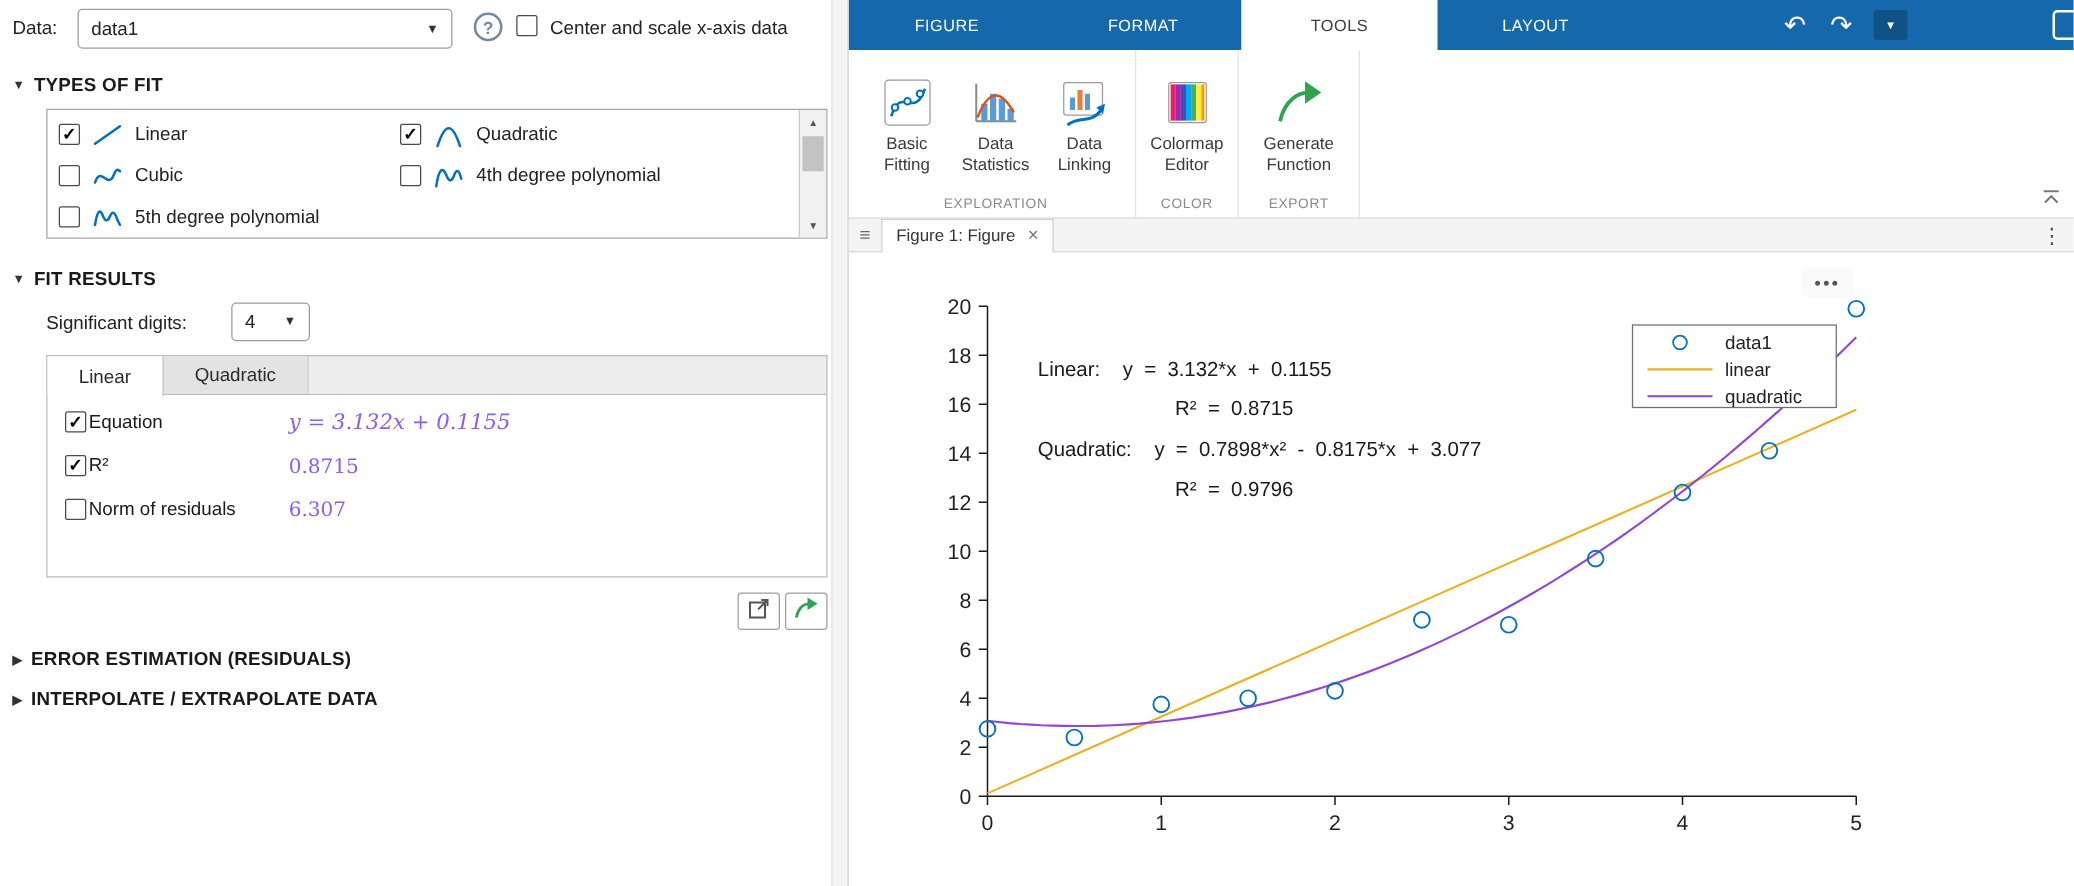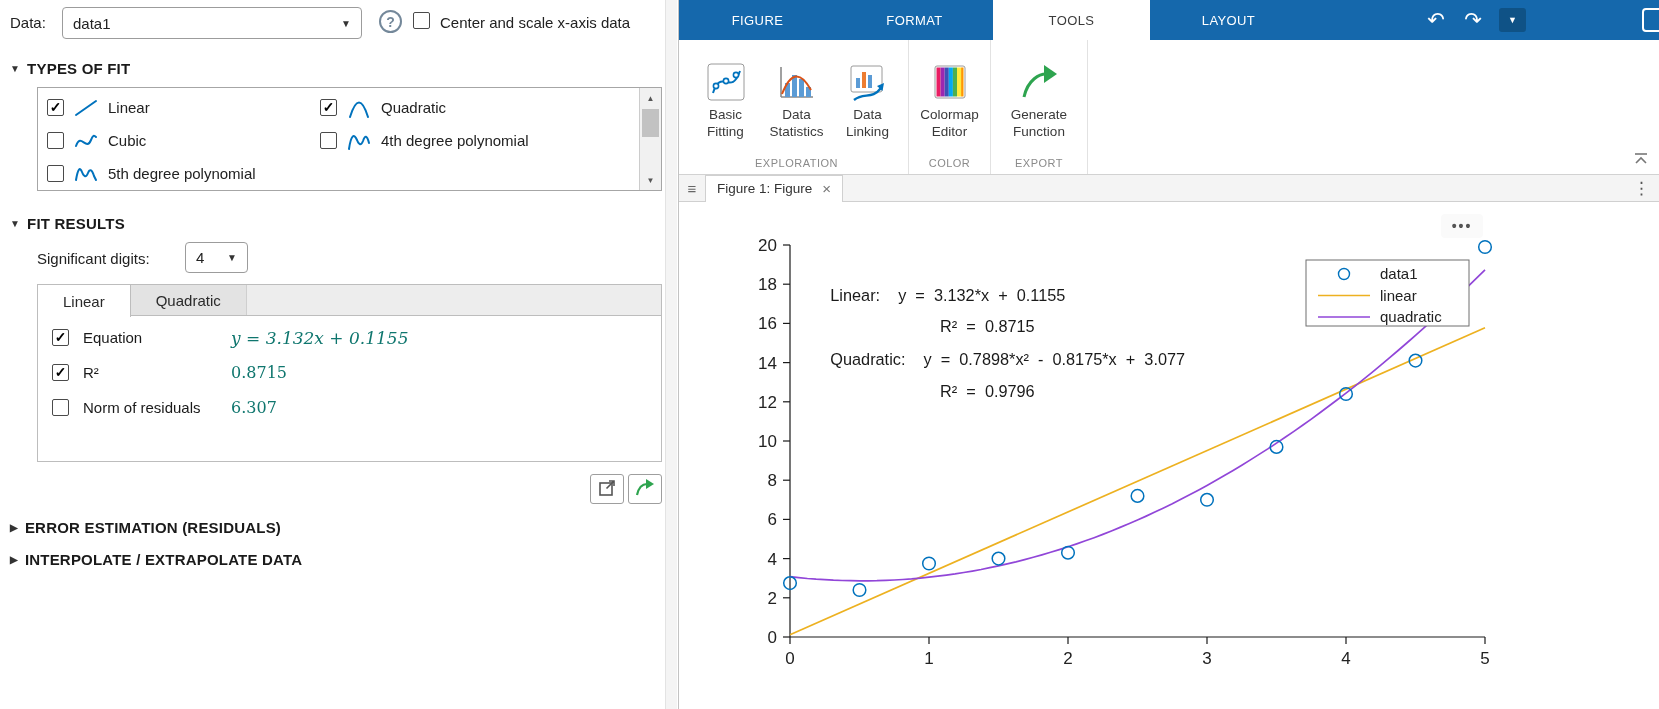"Equation" .res-row { gap: 14px -> 2px }
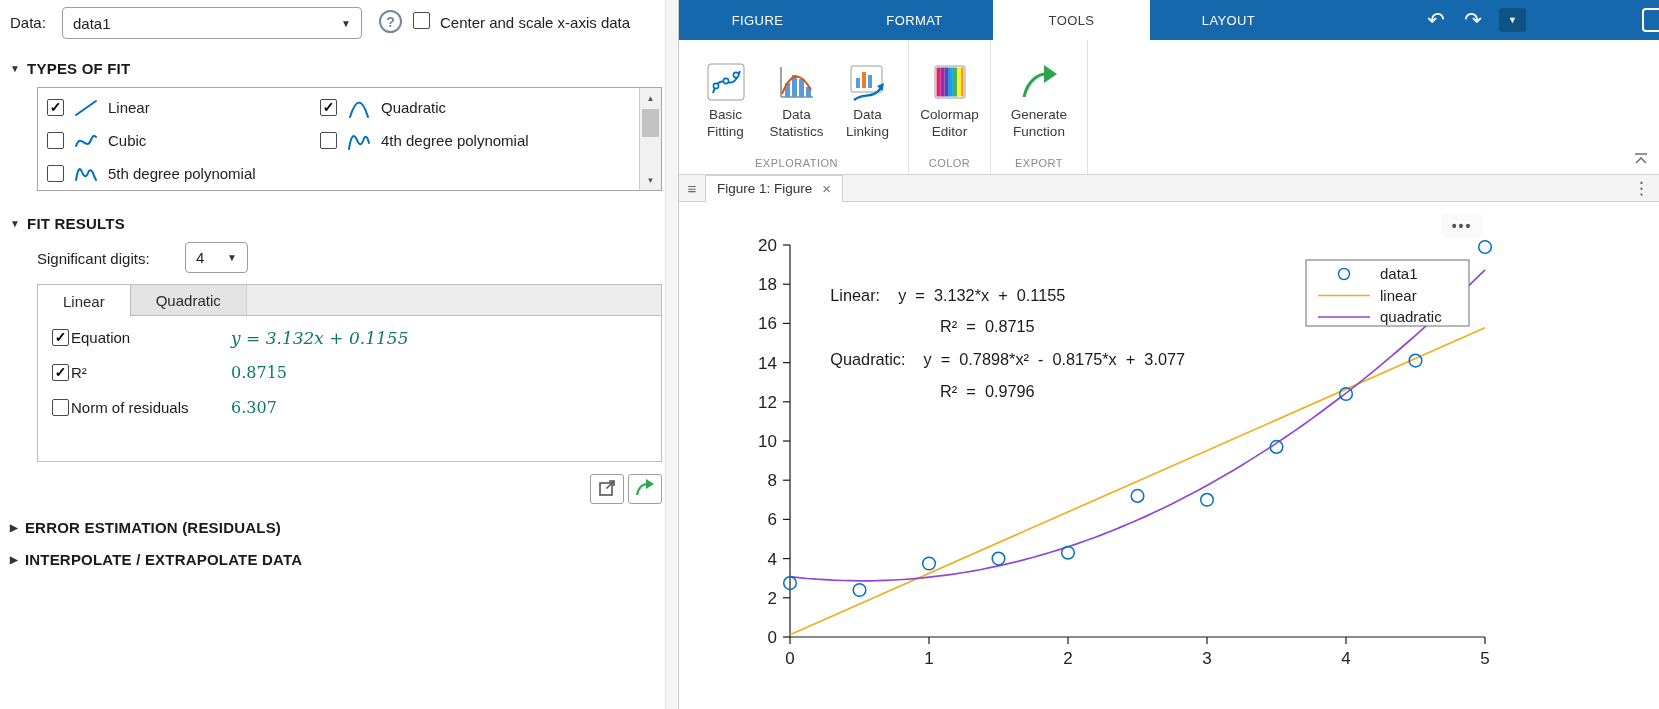"y = 3.132x + 0.1155" .res-value { color: #0f766e -> #8b5cf6 }
